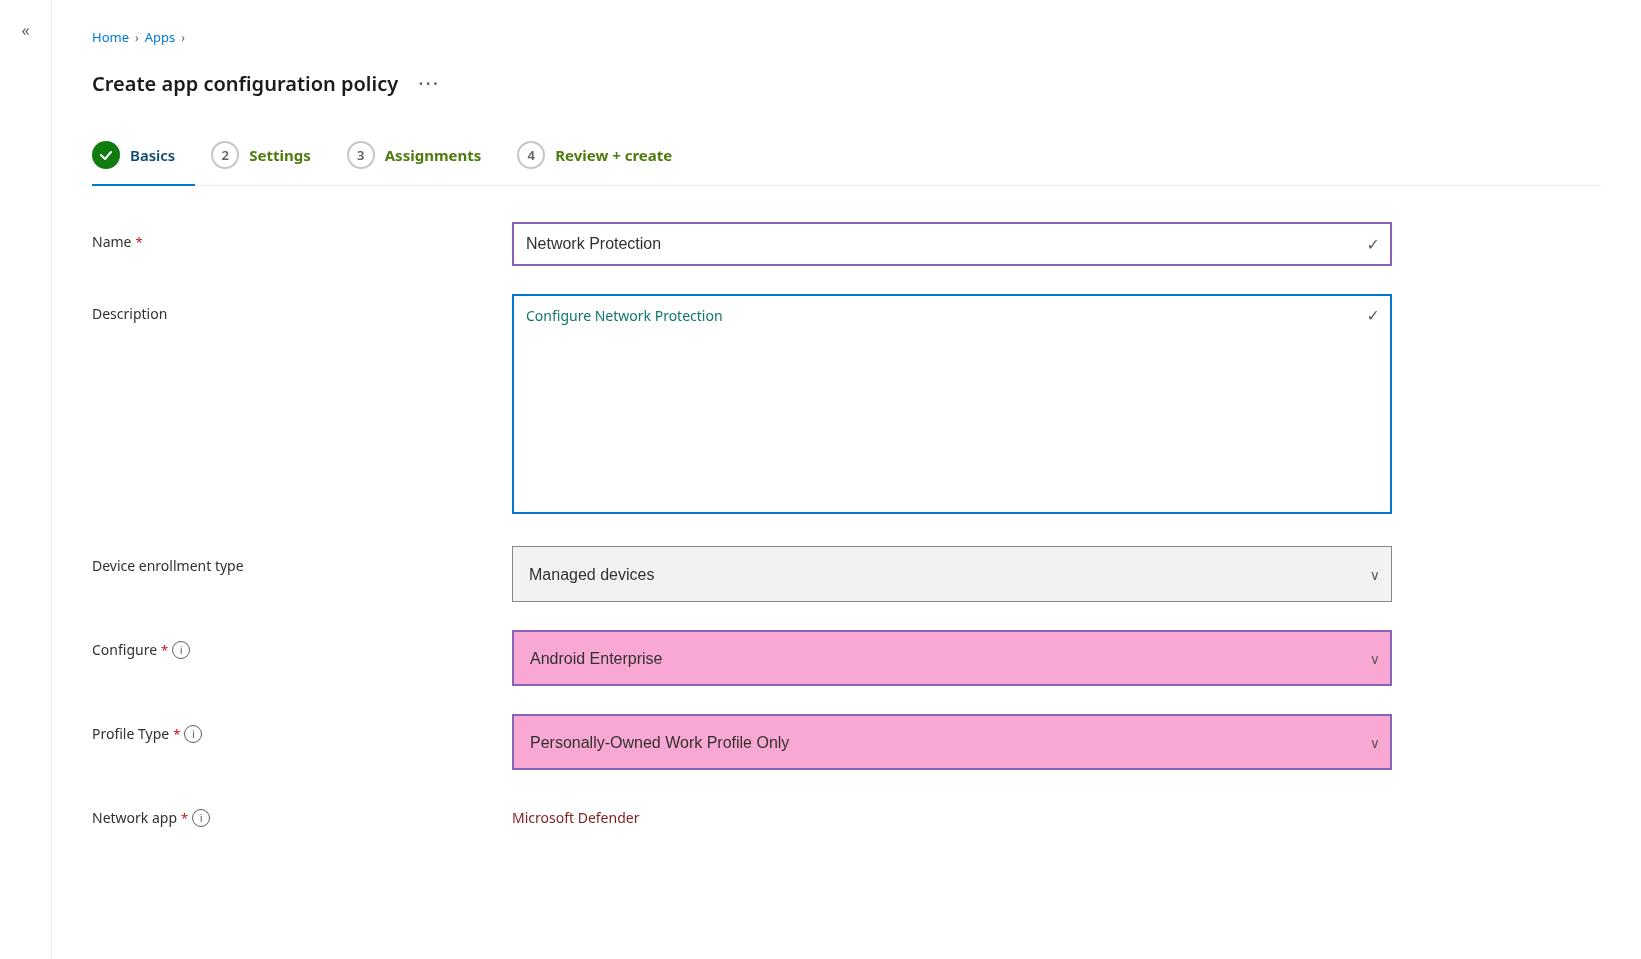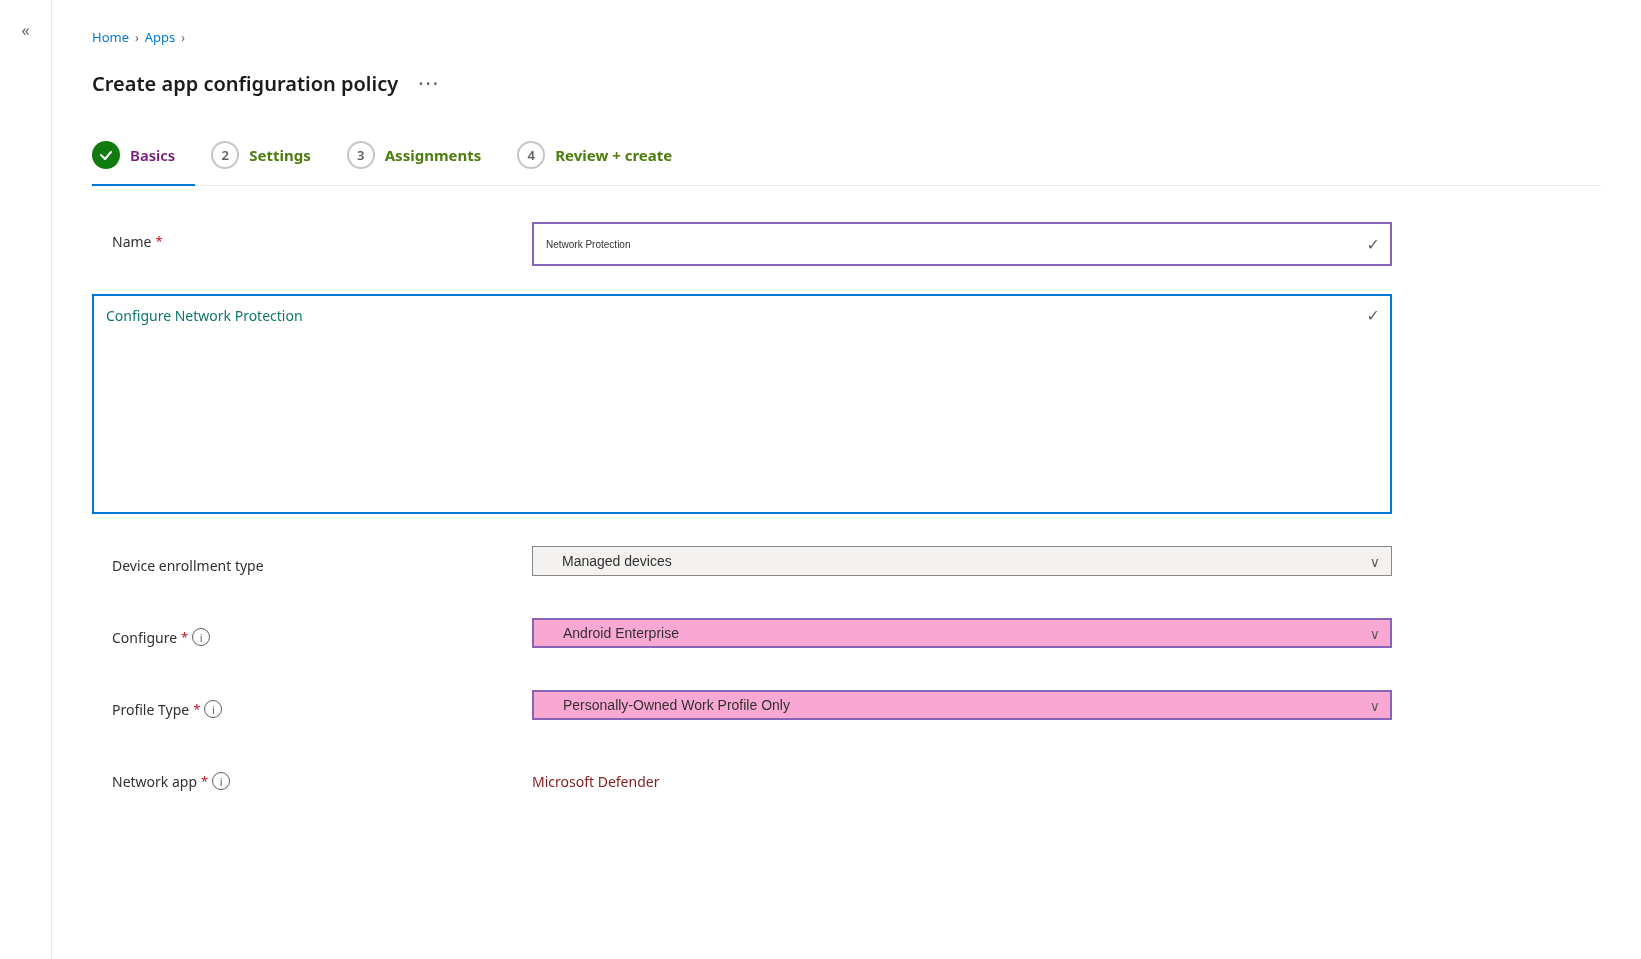"Basics" .step.active .step-label { color: #701a75 -> #0c4a6e }
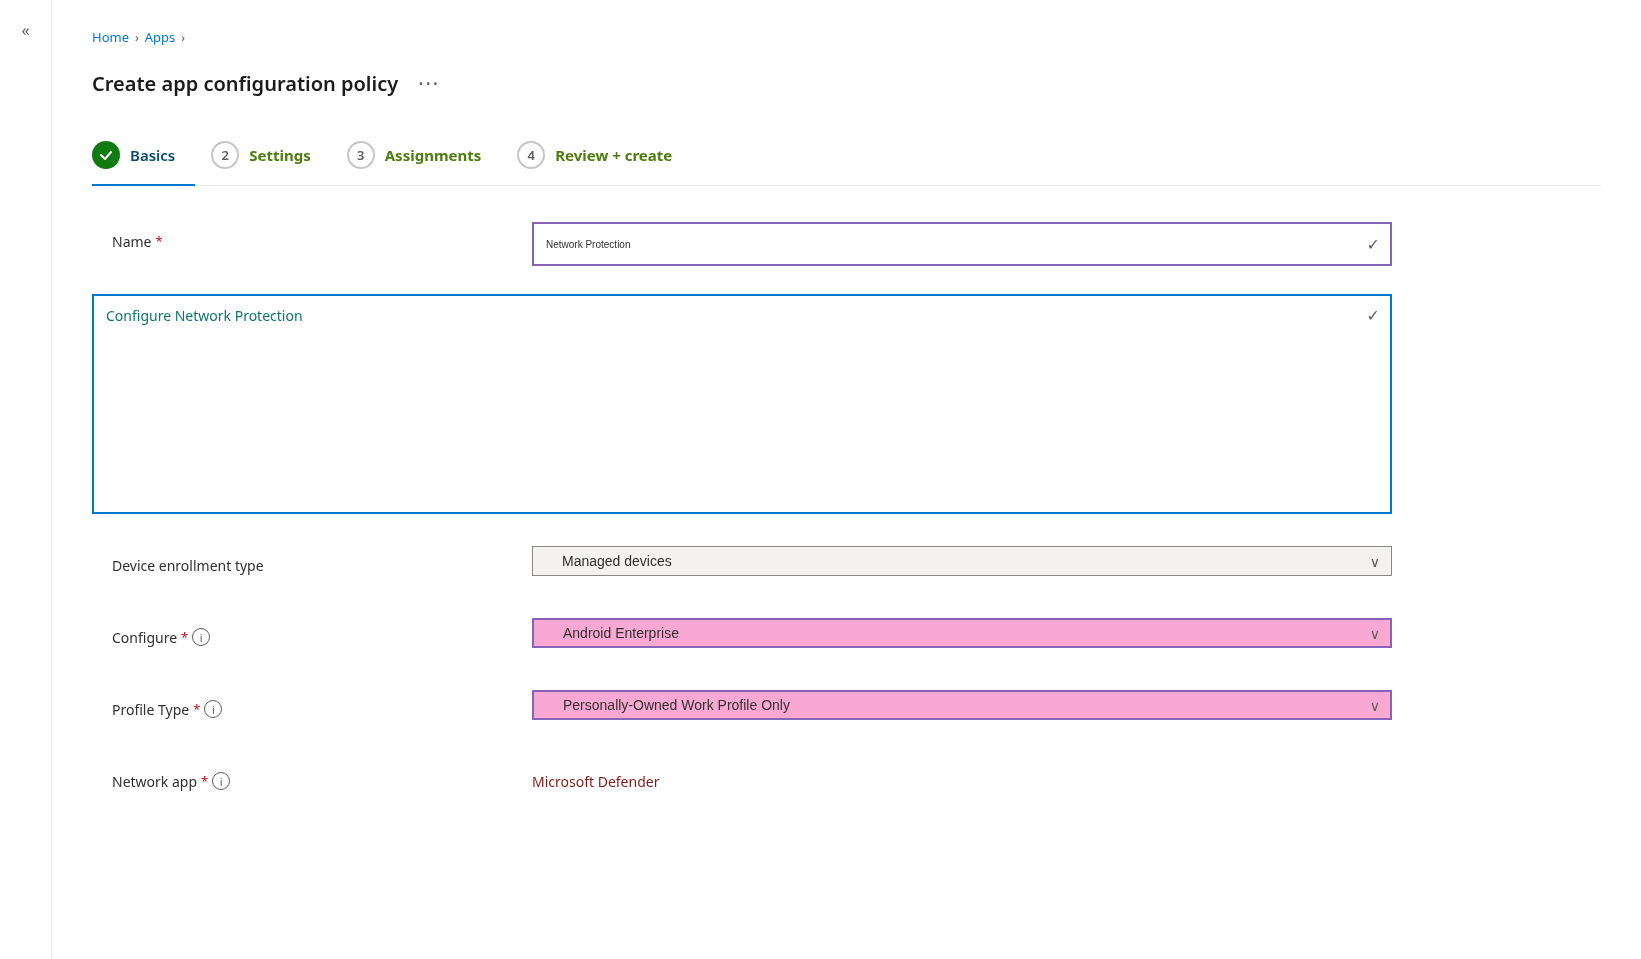"Name" .form-label { align-items: none -> center; margin-left: 20px -> none }
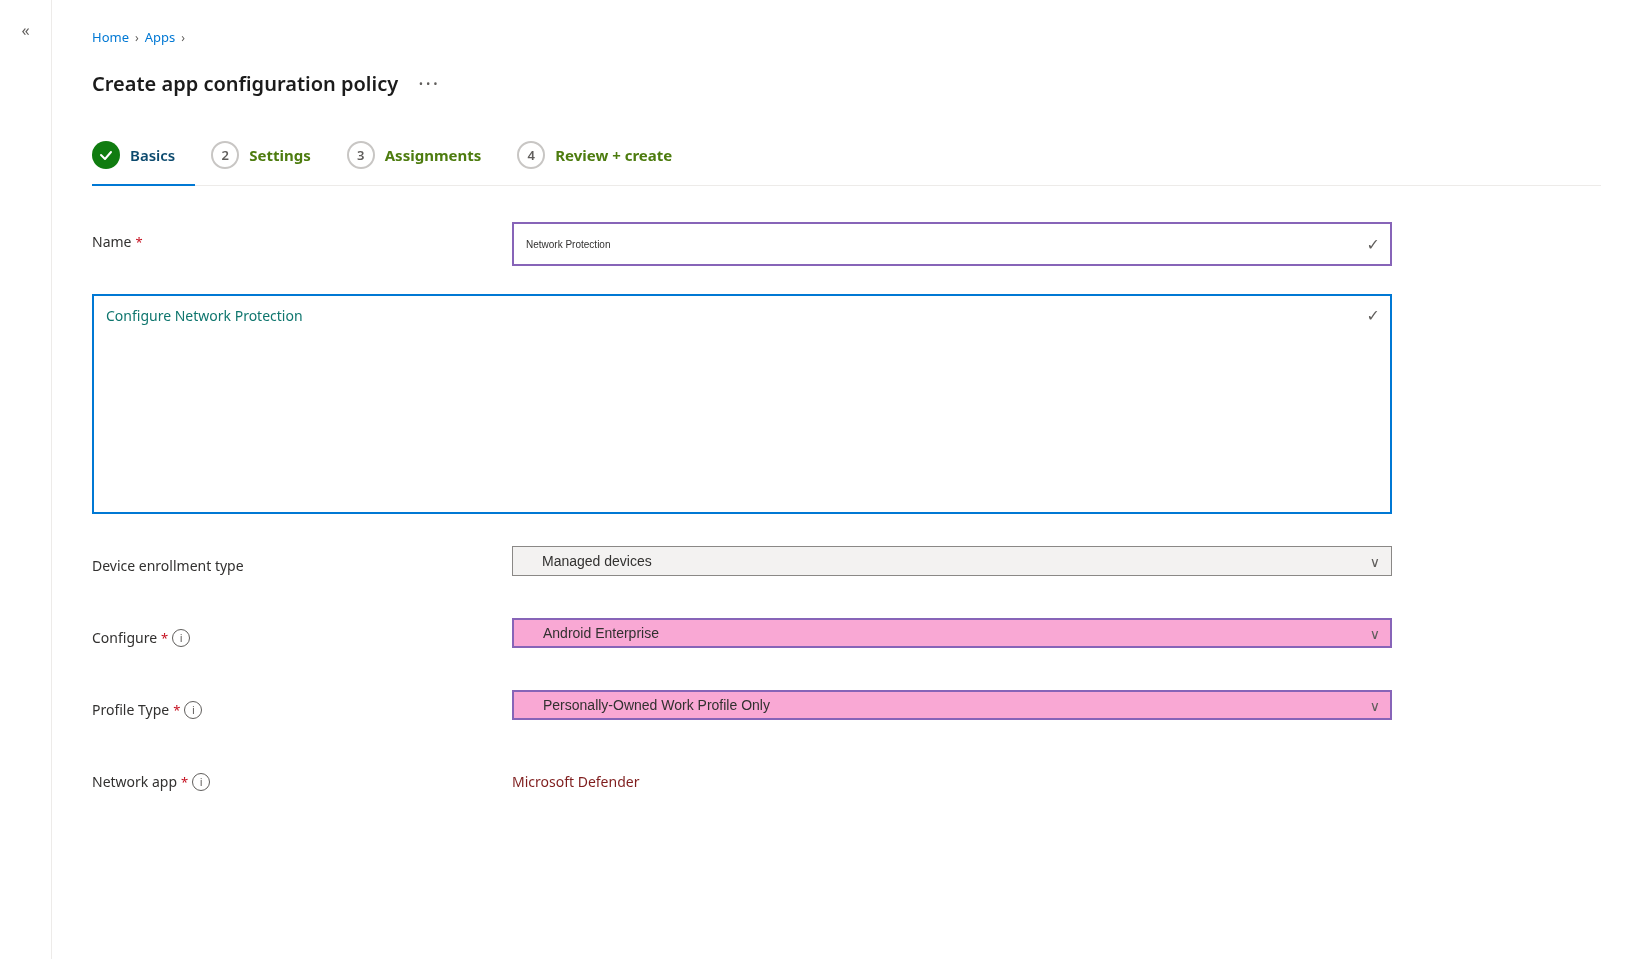"Network Protection" .input-with-check input { font-size: 10px -> 16px }
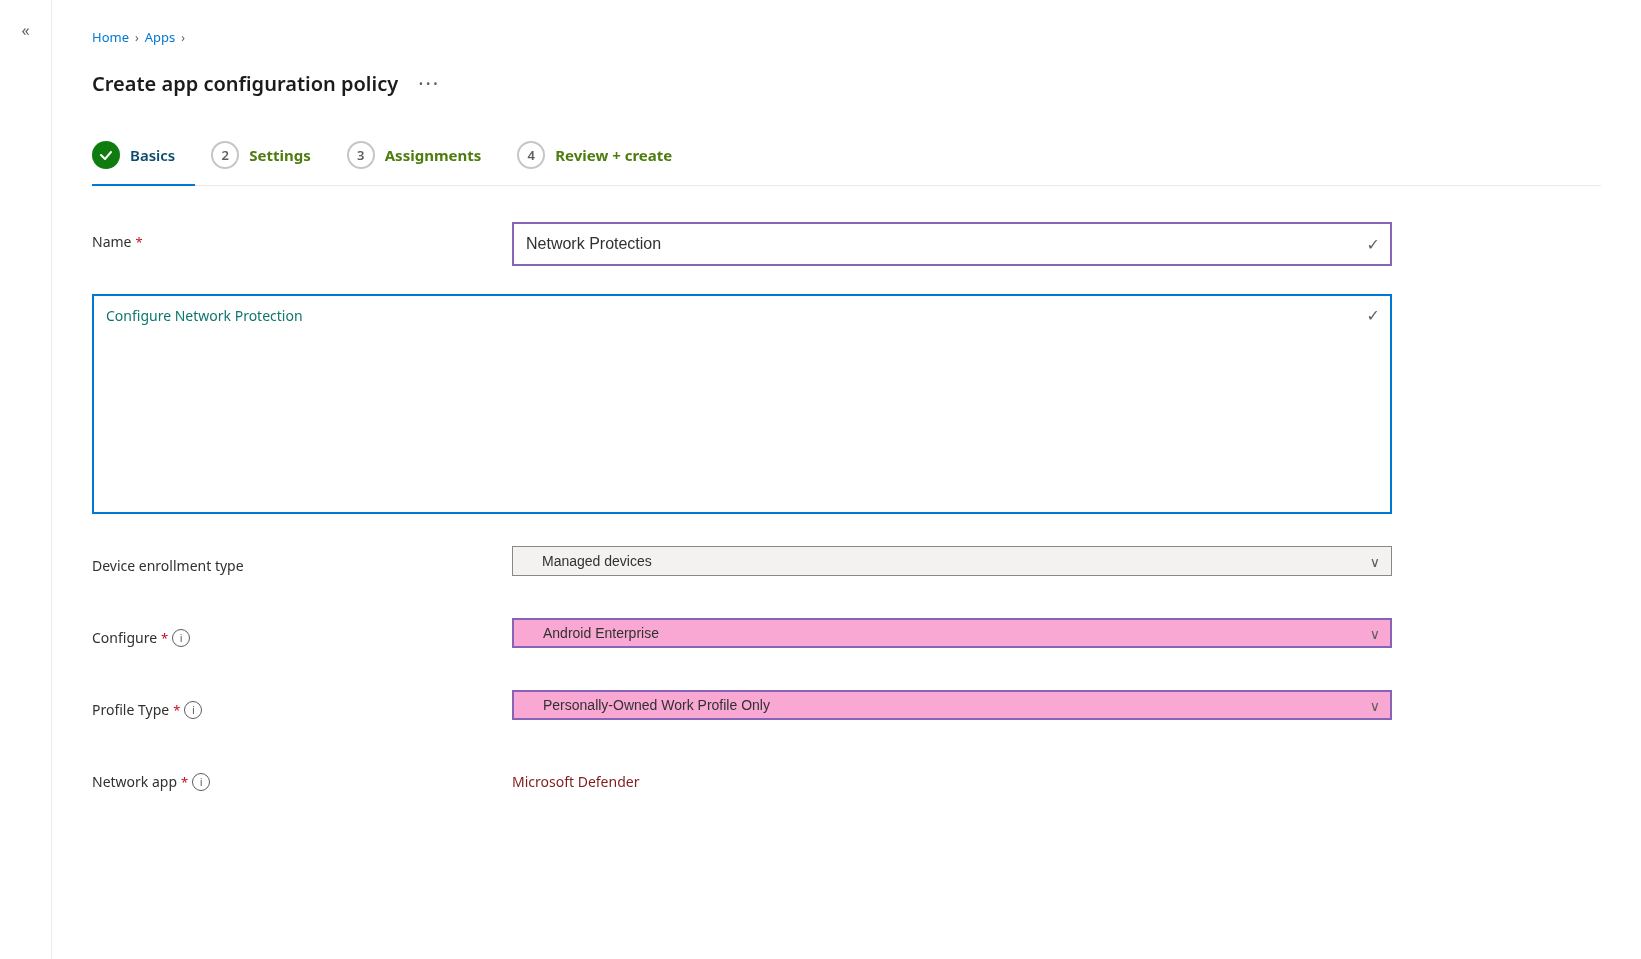"Description" div.form-label { html: none -> <div> <span>Description</span> </div> }
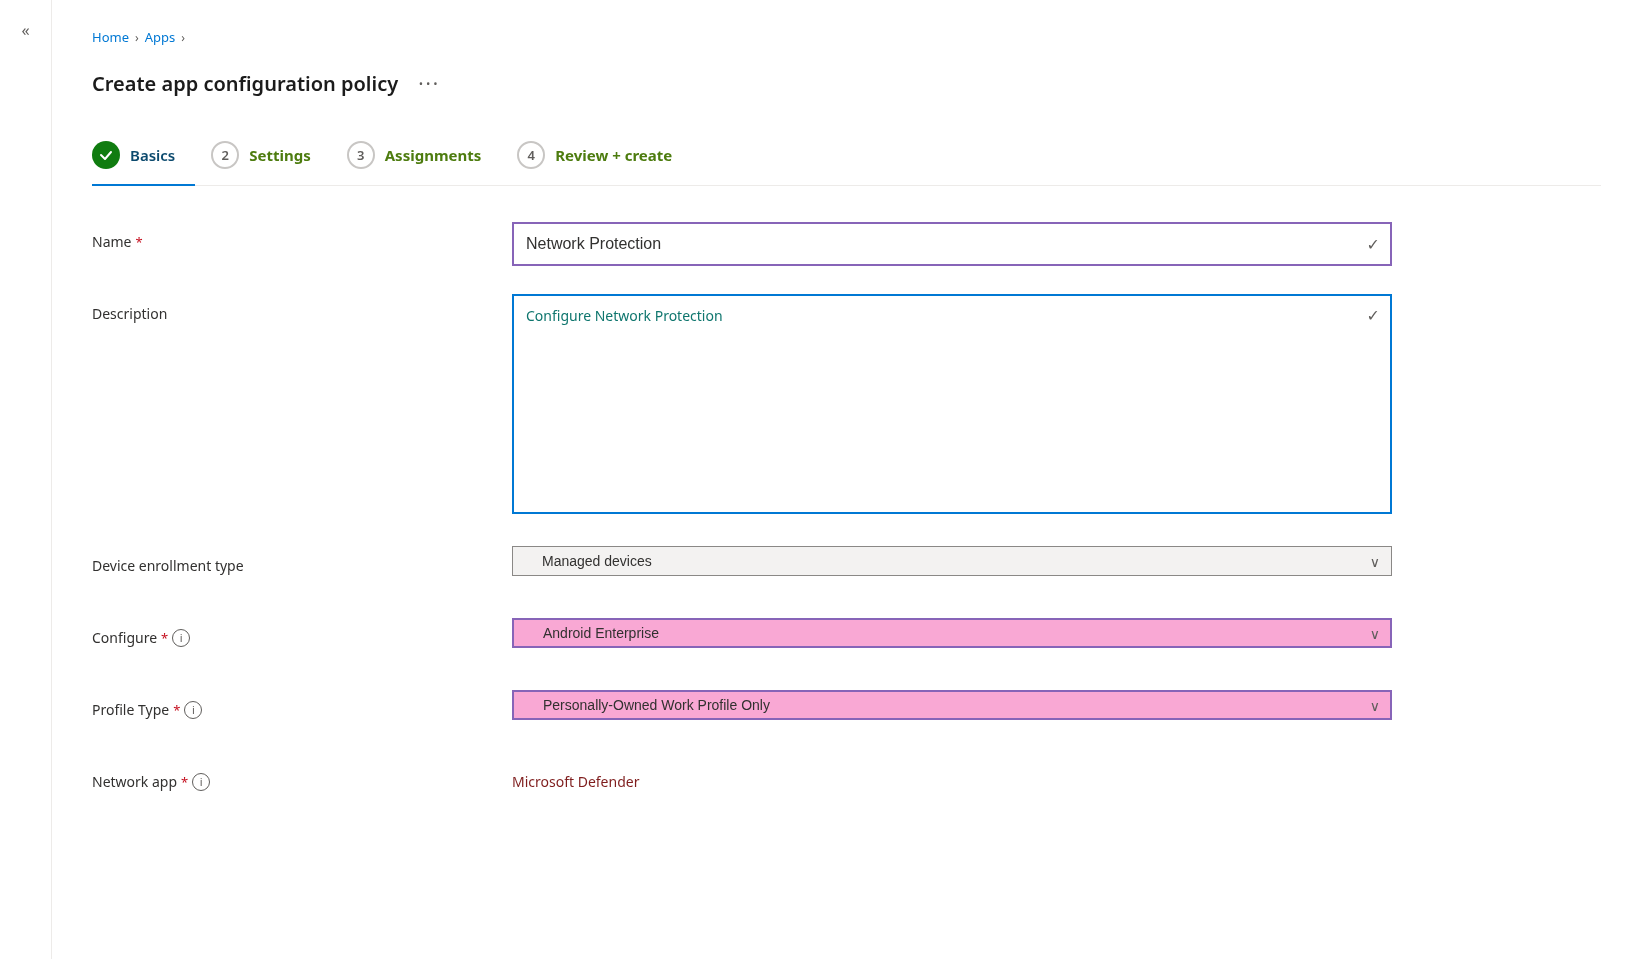"Managed devices" .dropdown-wrap select { font-size: 14px -> 16px; height: 30px -> 56px; padding: 0 40px 0 29px -> 0 40px 0 16px }
